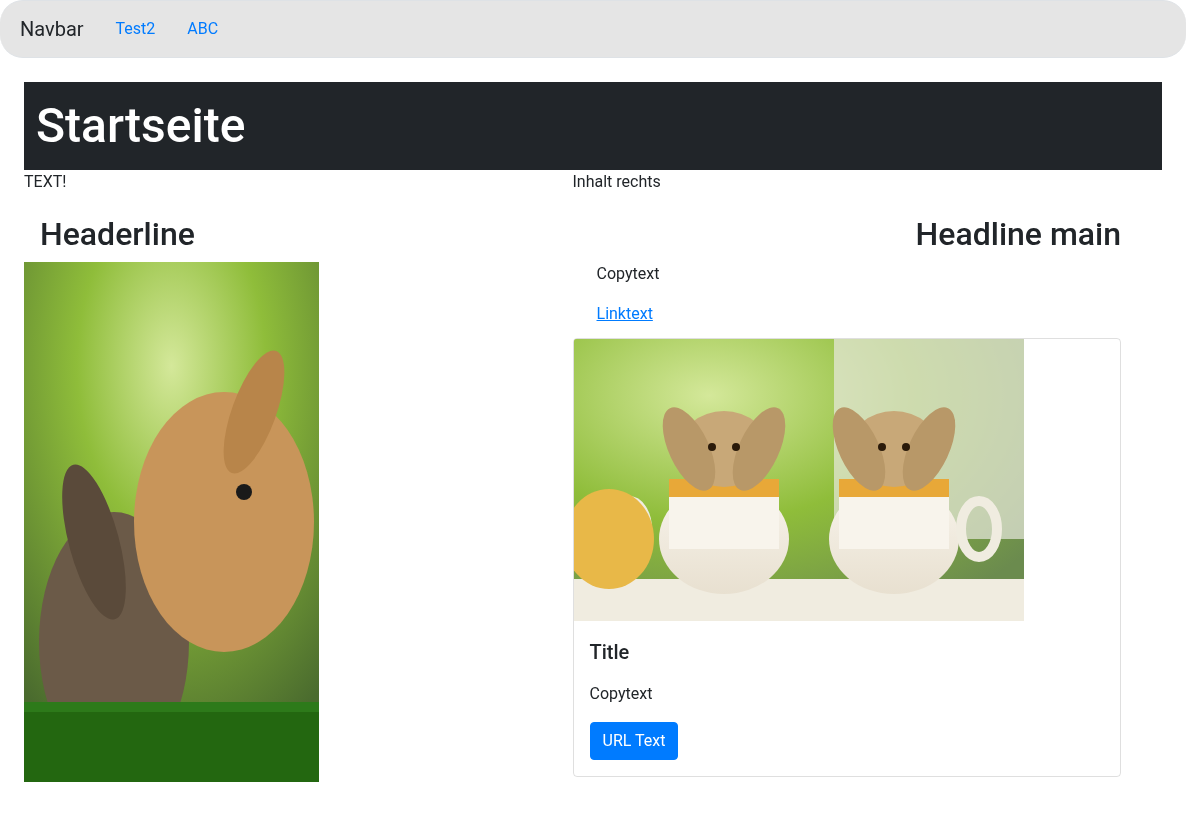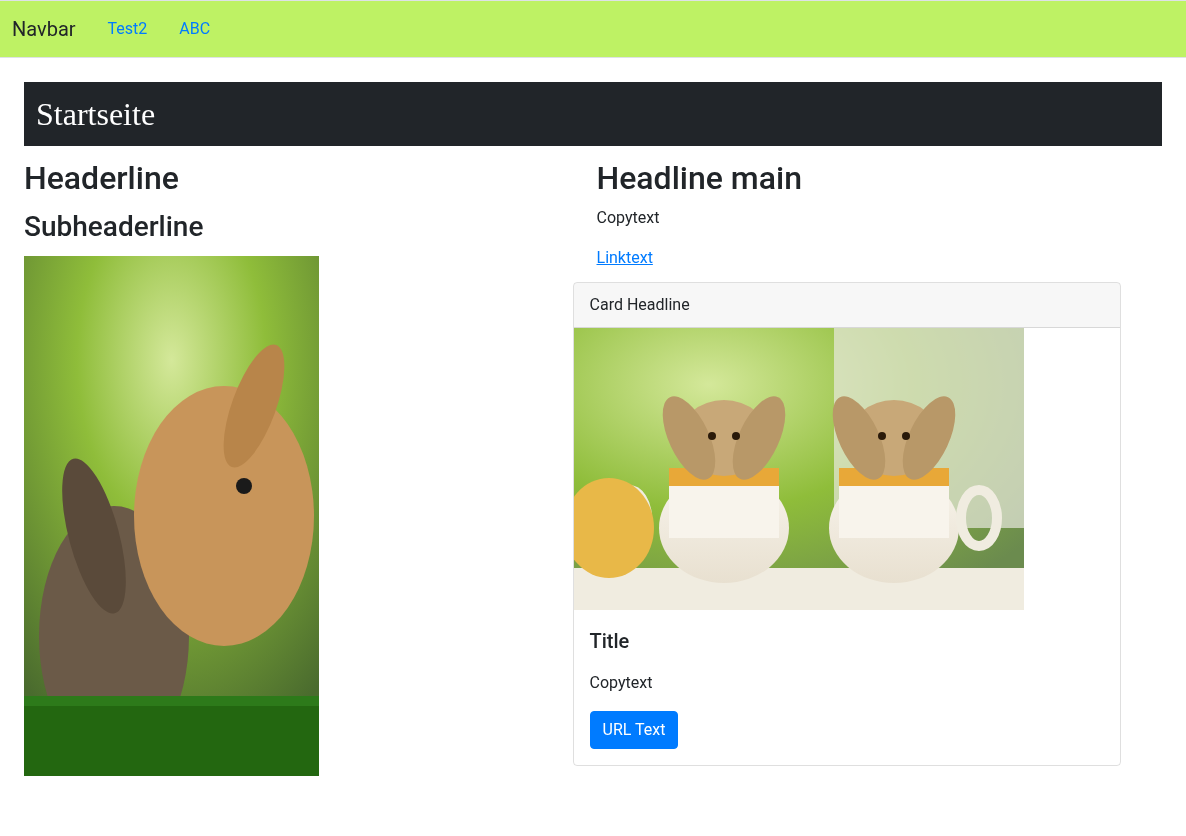"Navbar" .navbar { background-color: #bef264 -> #e5e5e5; border-radius: none -> 23px; padding: 8px 12px -> 8px 20px }
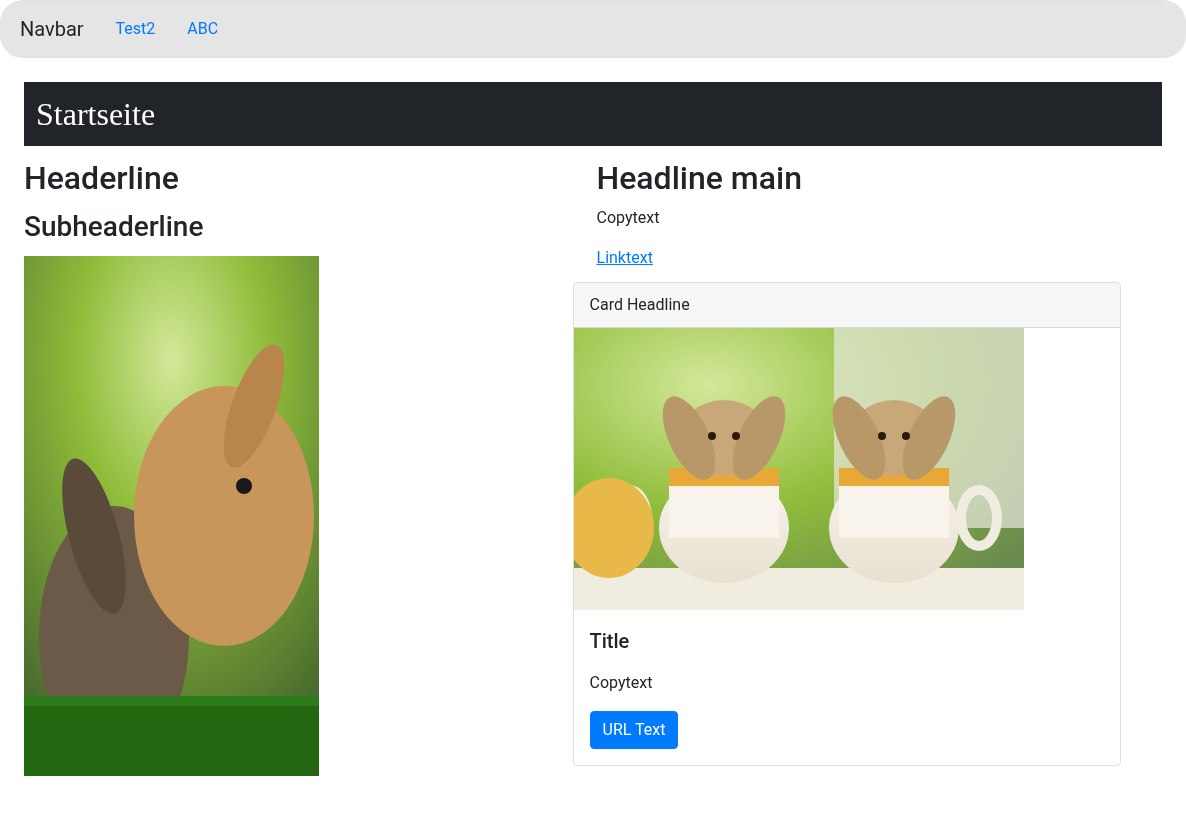"Startseite" .black-header h1 { font-family: Liberation Serif, serif -> none; font-size: 32px -> 48px }
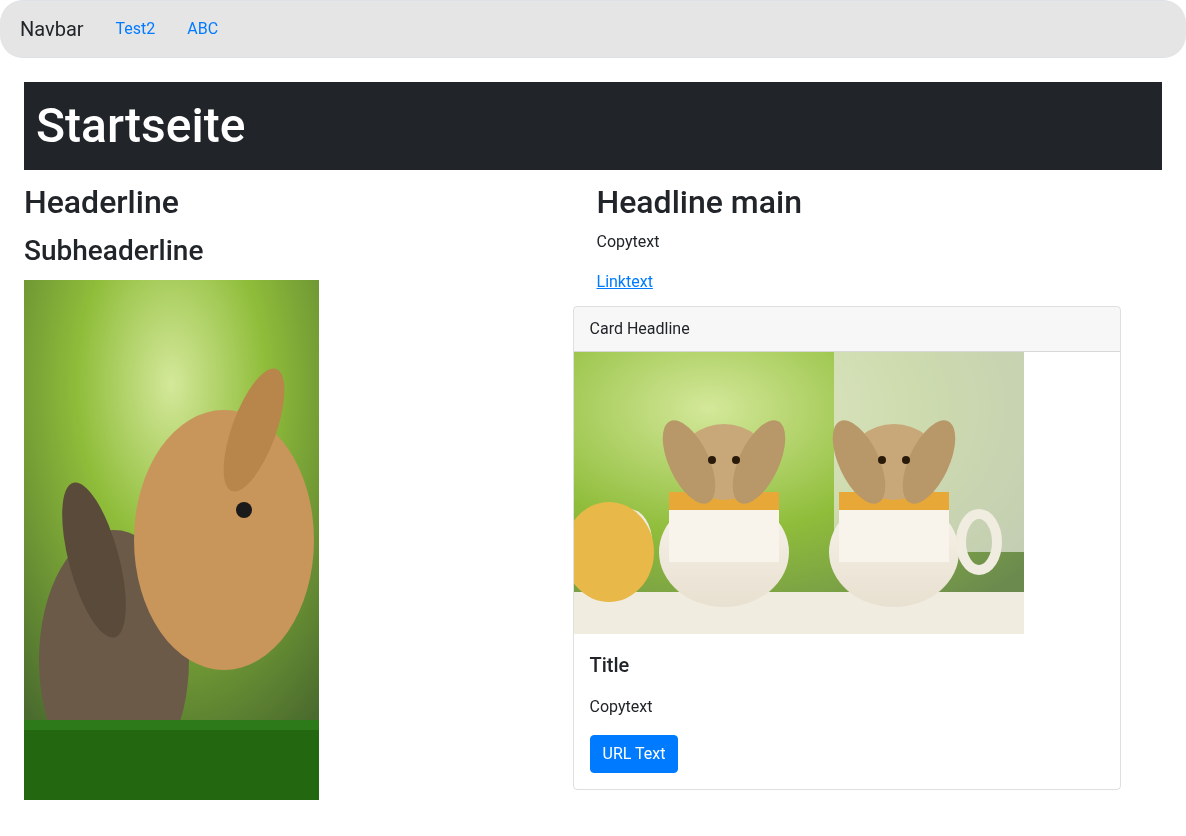"TEXT!" p.body-text { html: none -> <p>TEXT!</p> }
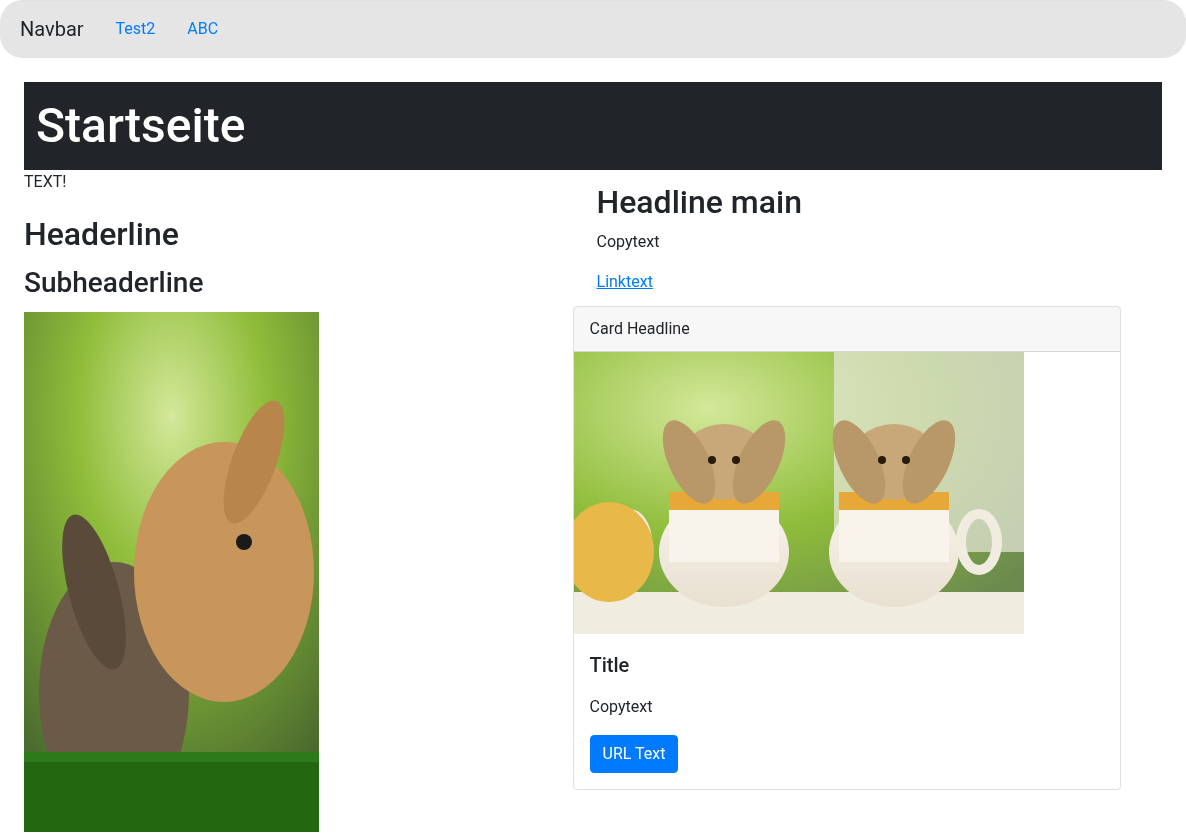"Inhalt rechts" p.body-text { html: none -> <p>Inhalt rechts</p> }
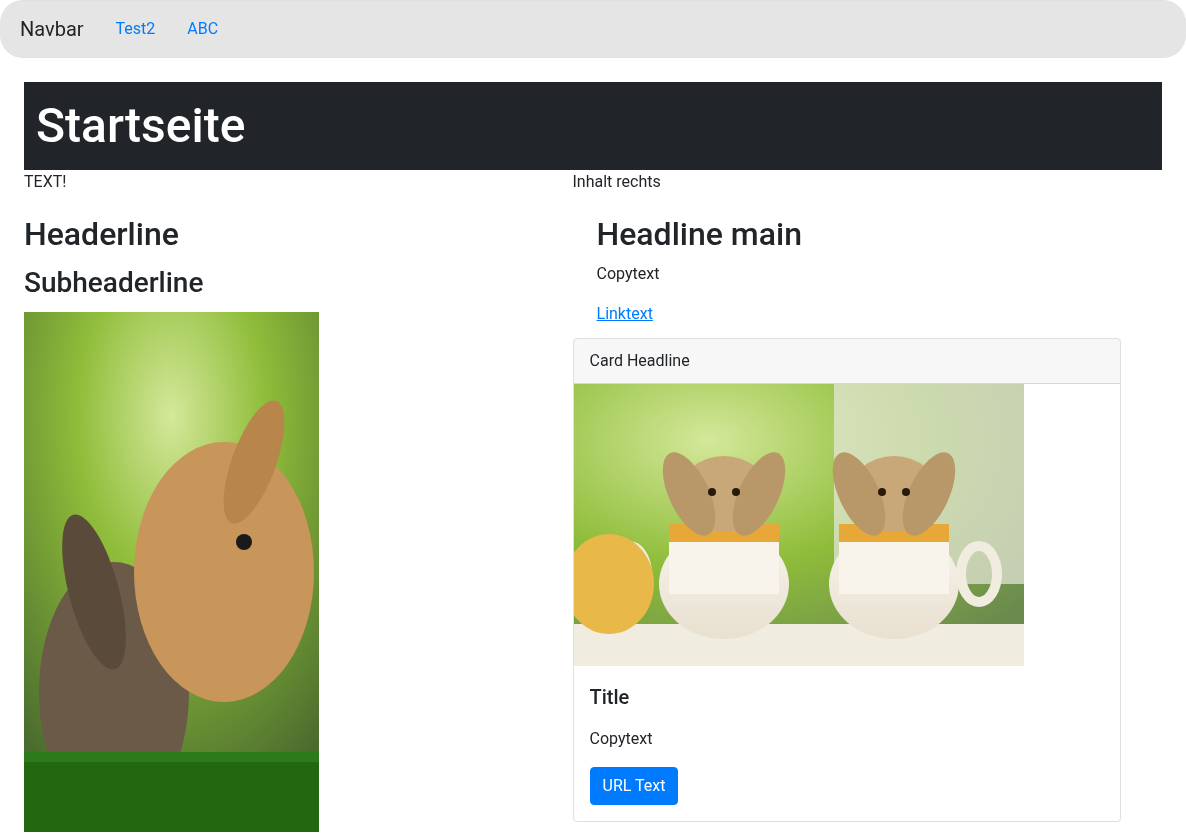"Headerline" h2.headerline { margin: 8px 0 4px 0 -> 8px 0 4px 16px }
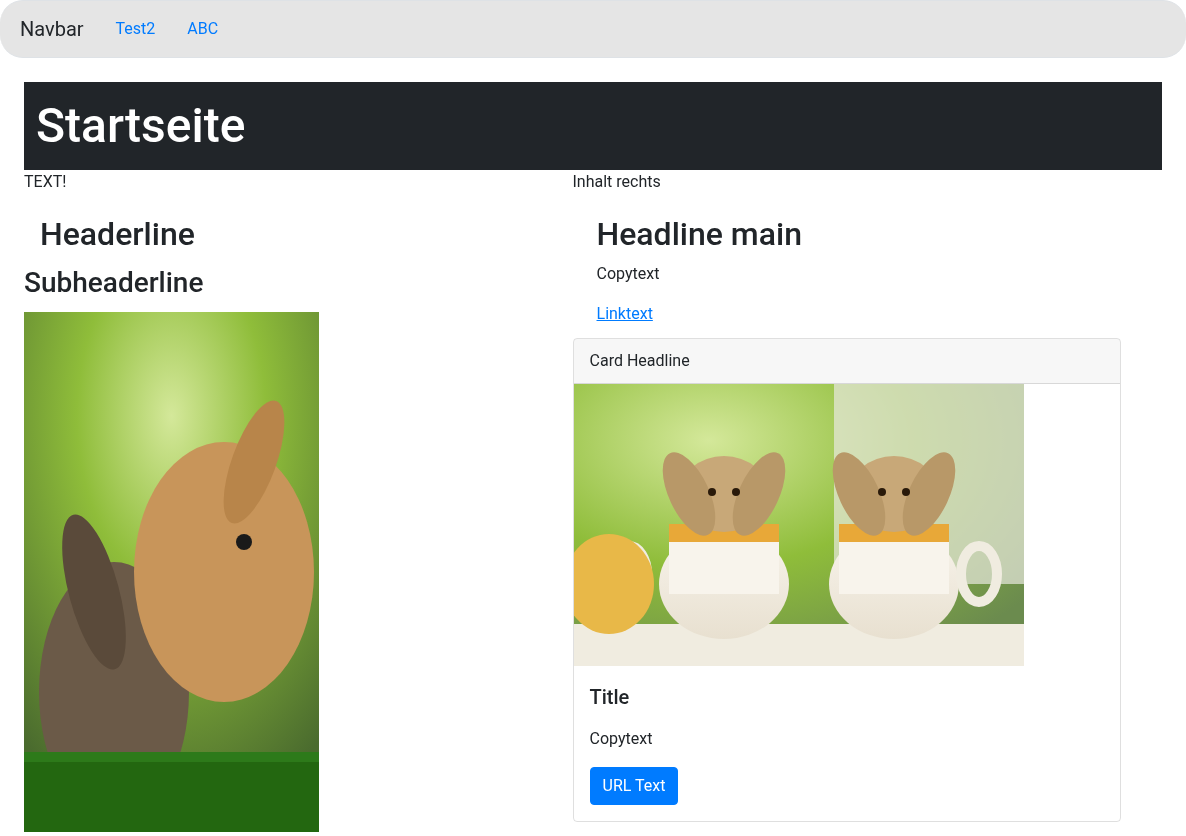"Headline main" .inner-section h2 { text-align: none -> right }
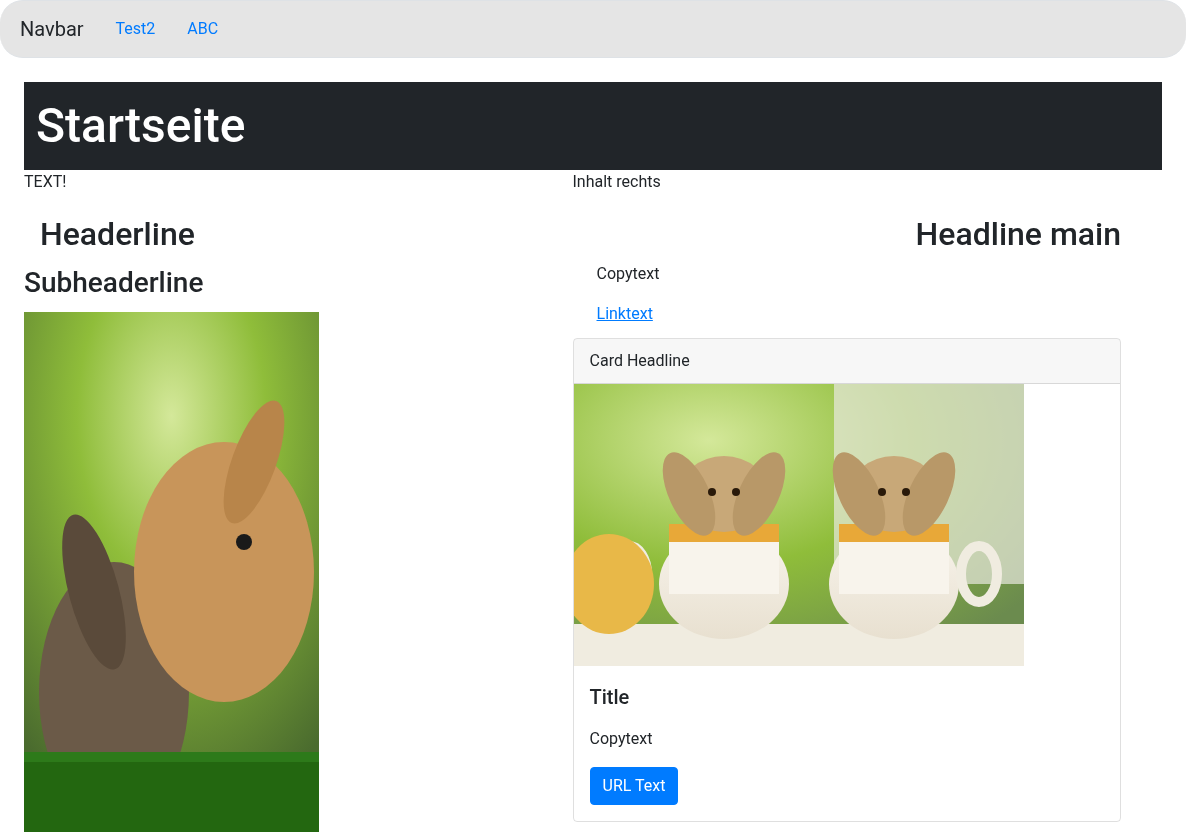"Subheaderline" h3.subheaderline { html: <h3>Subheaderline</h3> -> none }
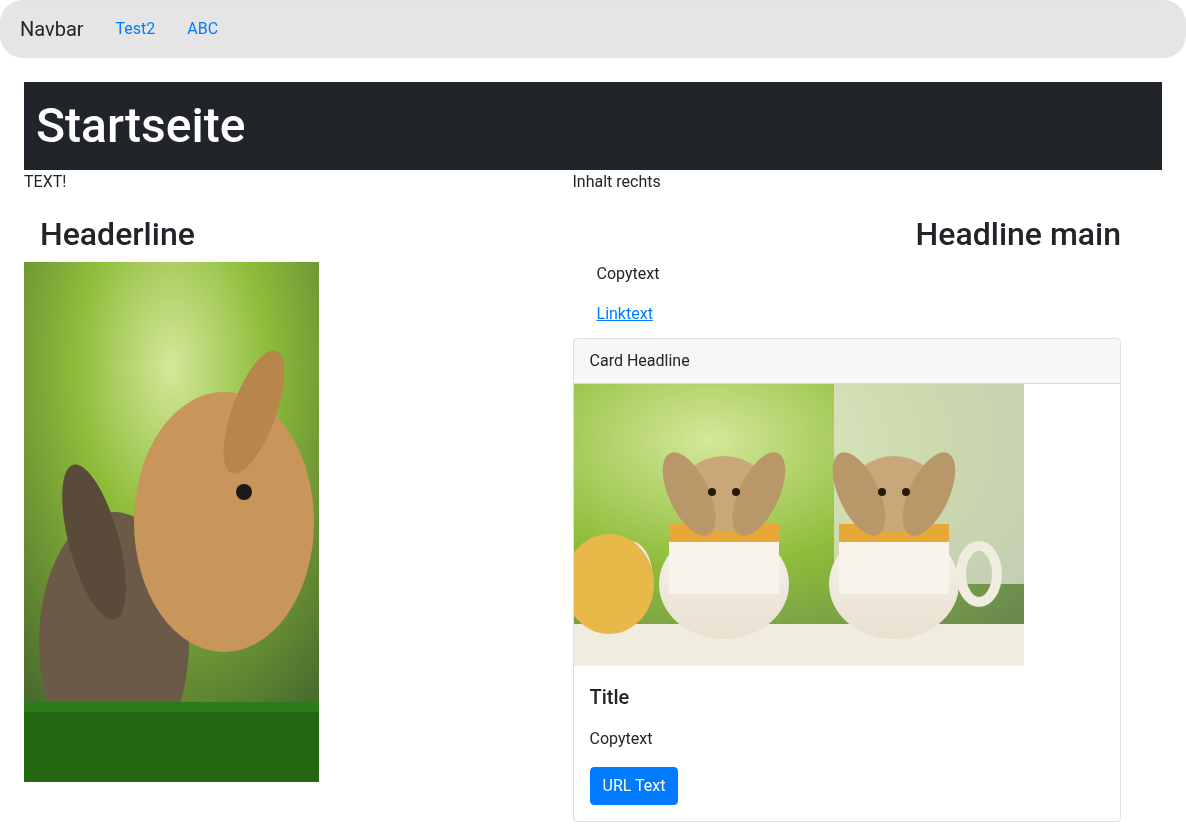"Card Headline" div.card-header { html: <div>Card Headline</div> -> none }
